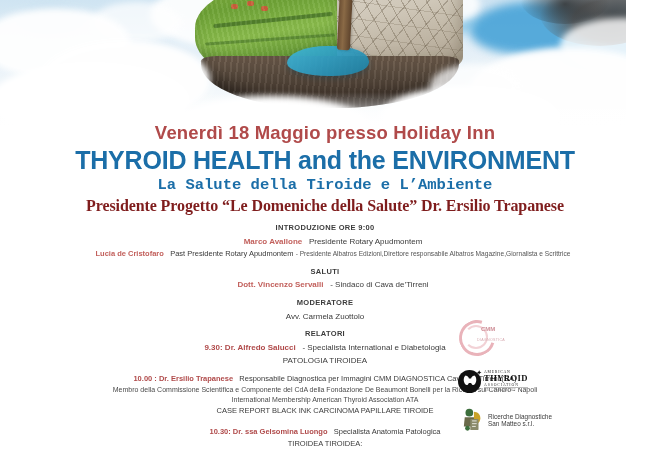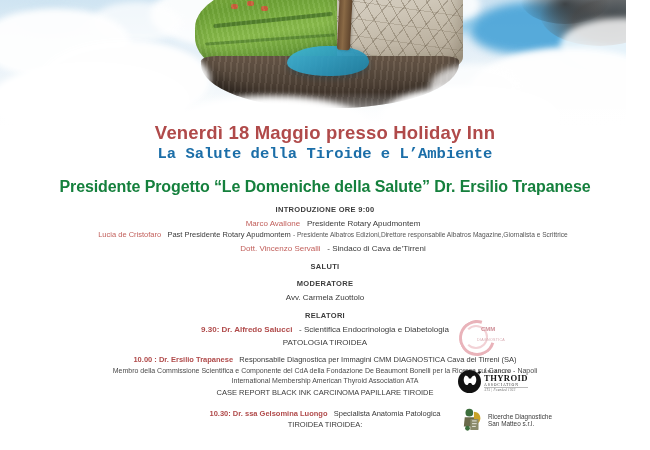"THYROID HEALTH and the ENVIRONMENT" div.line { html: none -> <div>THYROID HEALTH and the ENVIRONMENT</div> }
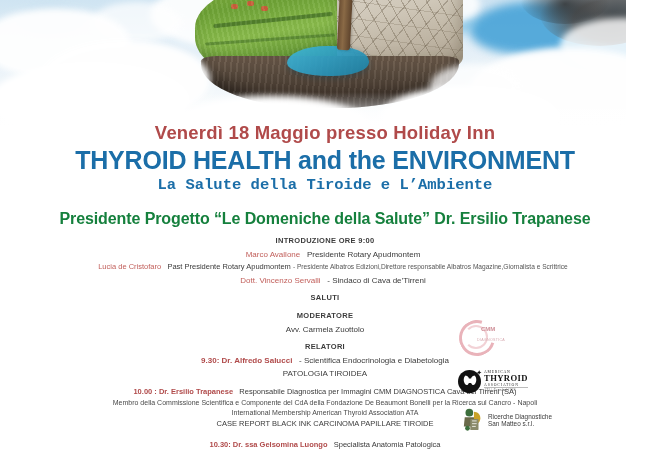"Presidente Progetto “Le Domeniche della" .president-line { color: #15803d -> #7f1d1d; font-family: none -> Liberation Serif, serif; margin-top: 15px -> 2px }
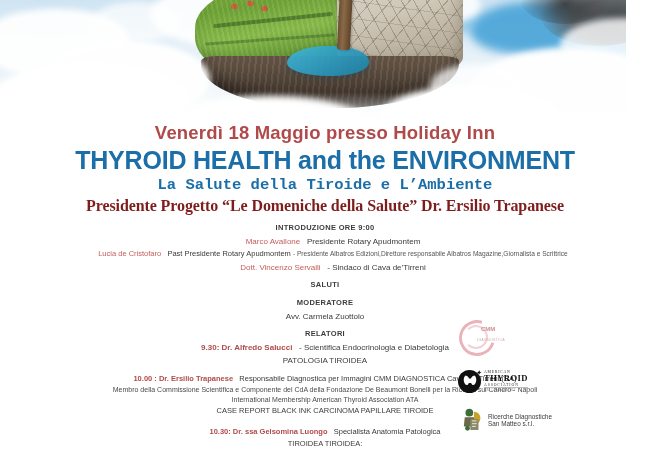"Marco Avallone" .name-red { font-weight: normal -> bold }
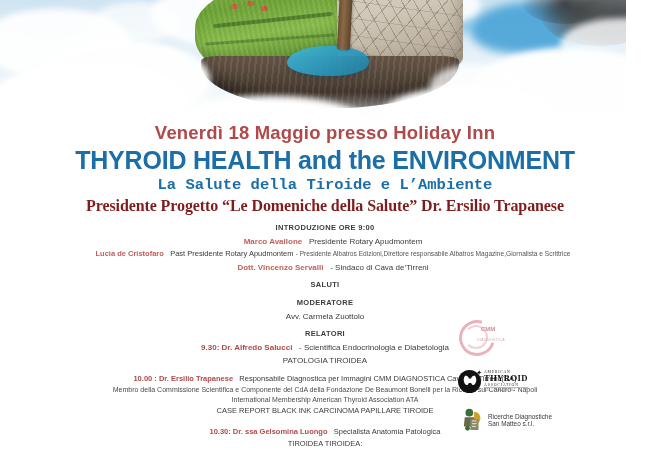"Dott. Vincenzo Servalli - Sindaco" div.line { order: before "SALUTI" -> after "SALUTI" }
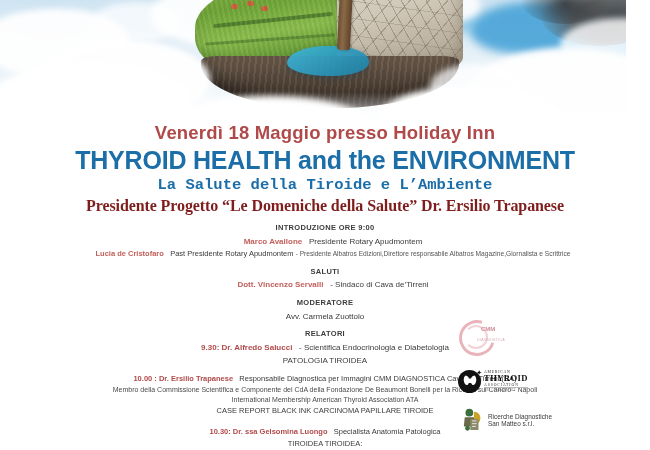"- Scientifica Endocrinologia e" span { text: Scientifica   Endocrinologia -> Specialista   International }
